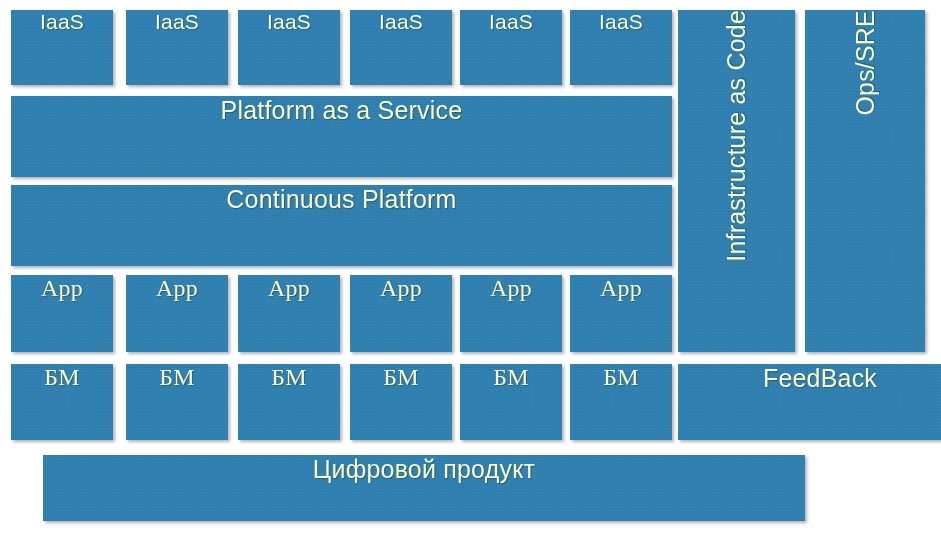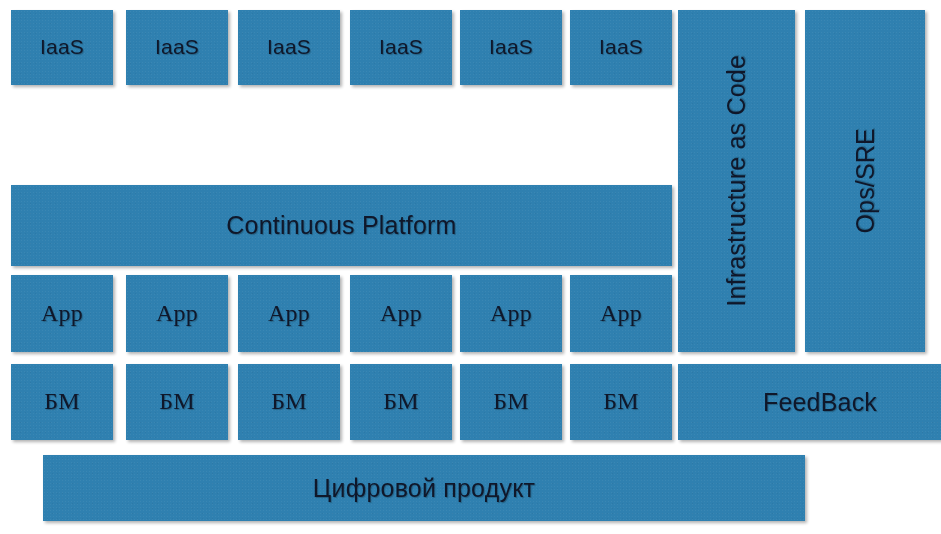"IaaS" .blk { align-items: center -> flex-start; color: #0f172a -> #fef9c3 }
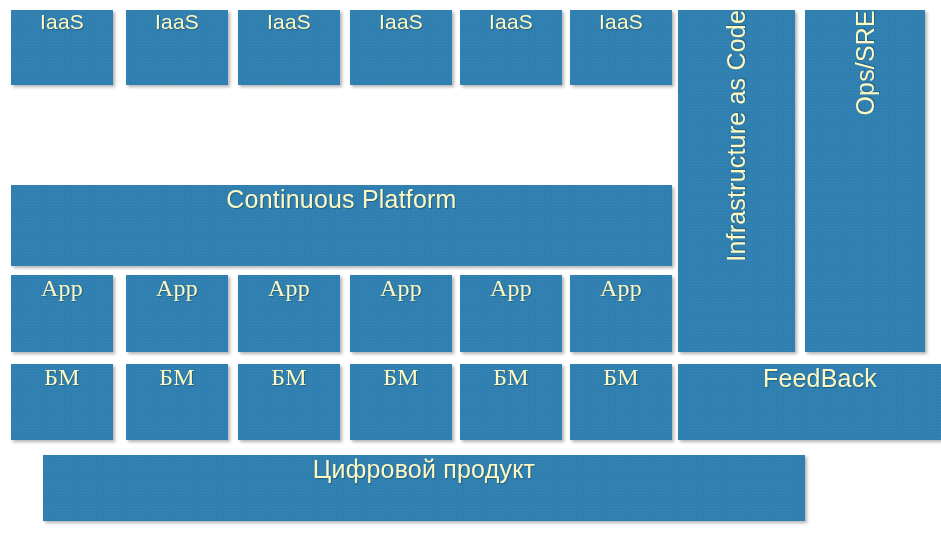"Platform as a Service" div.blk { html: none -> <div> <span>Platform as a Service</span> </div> }
